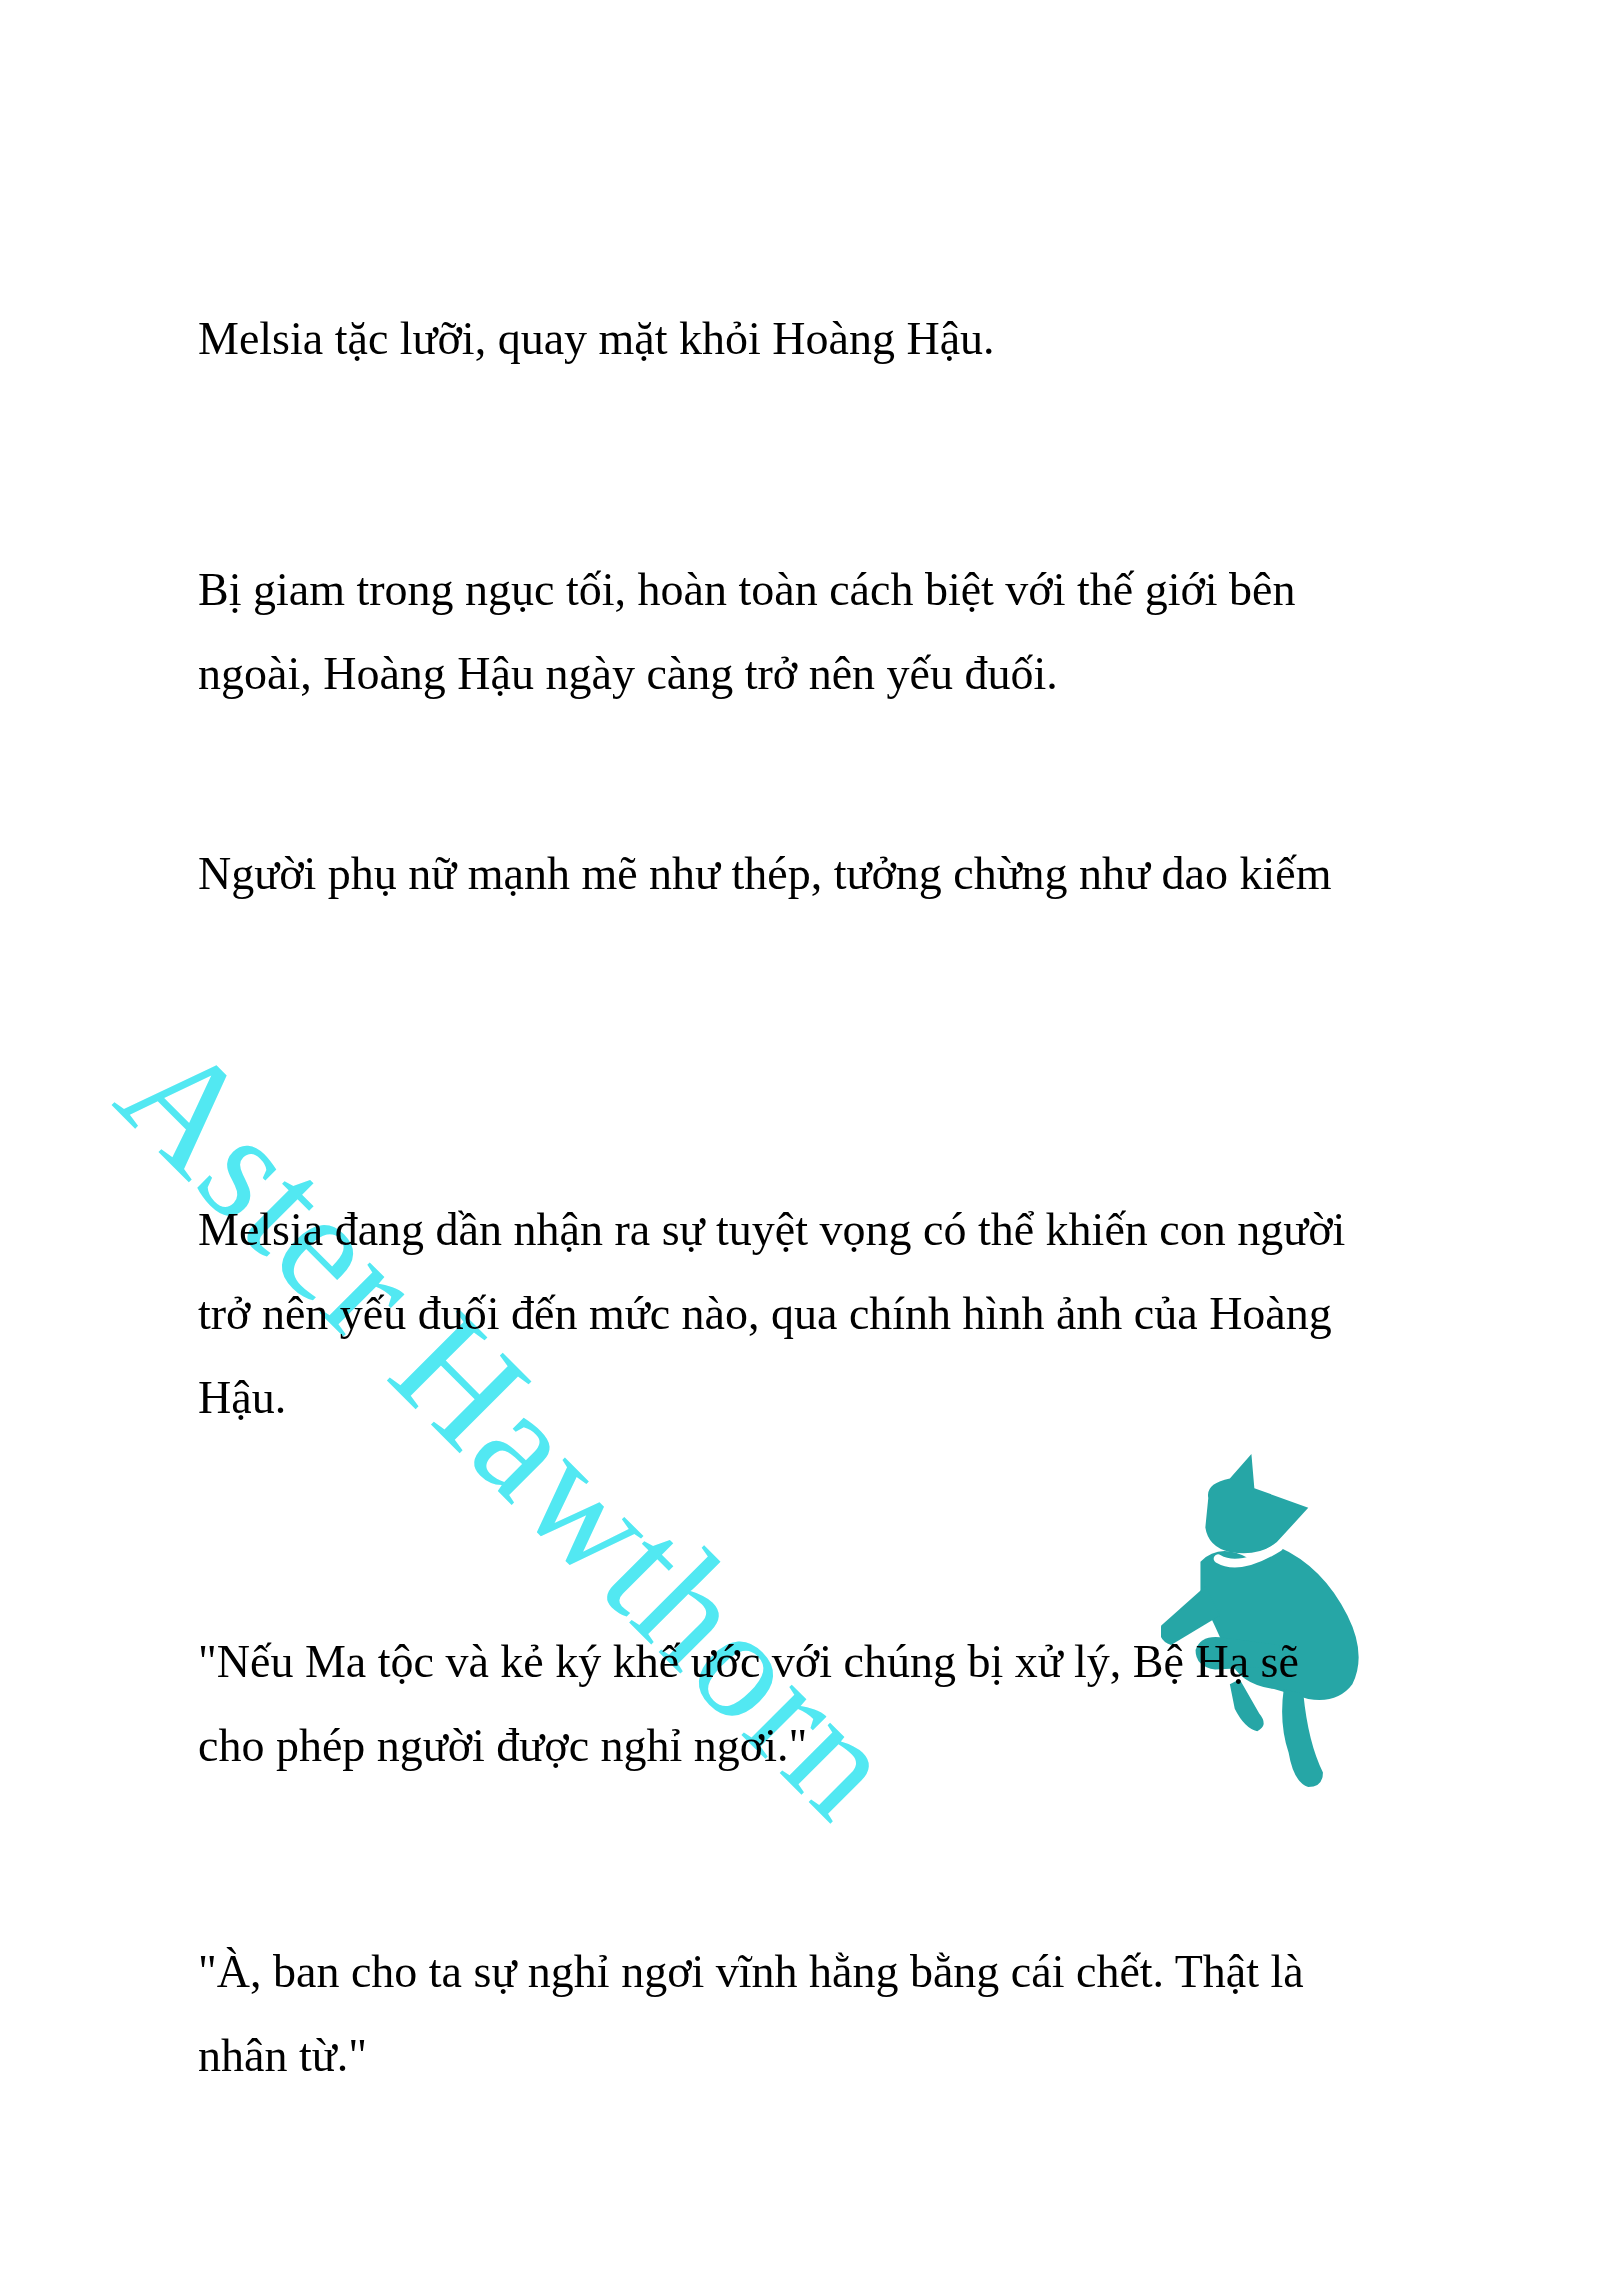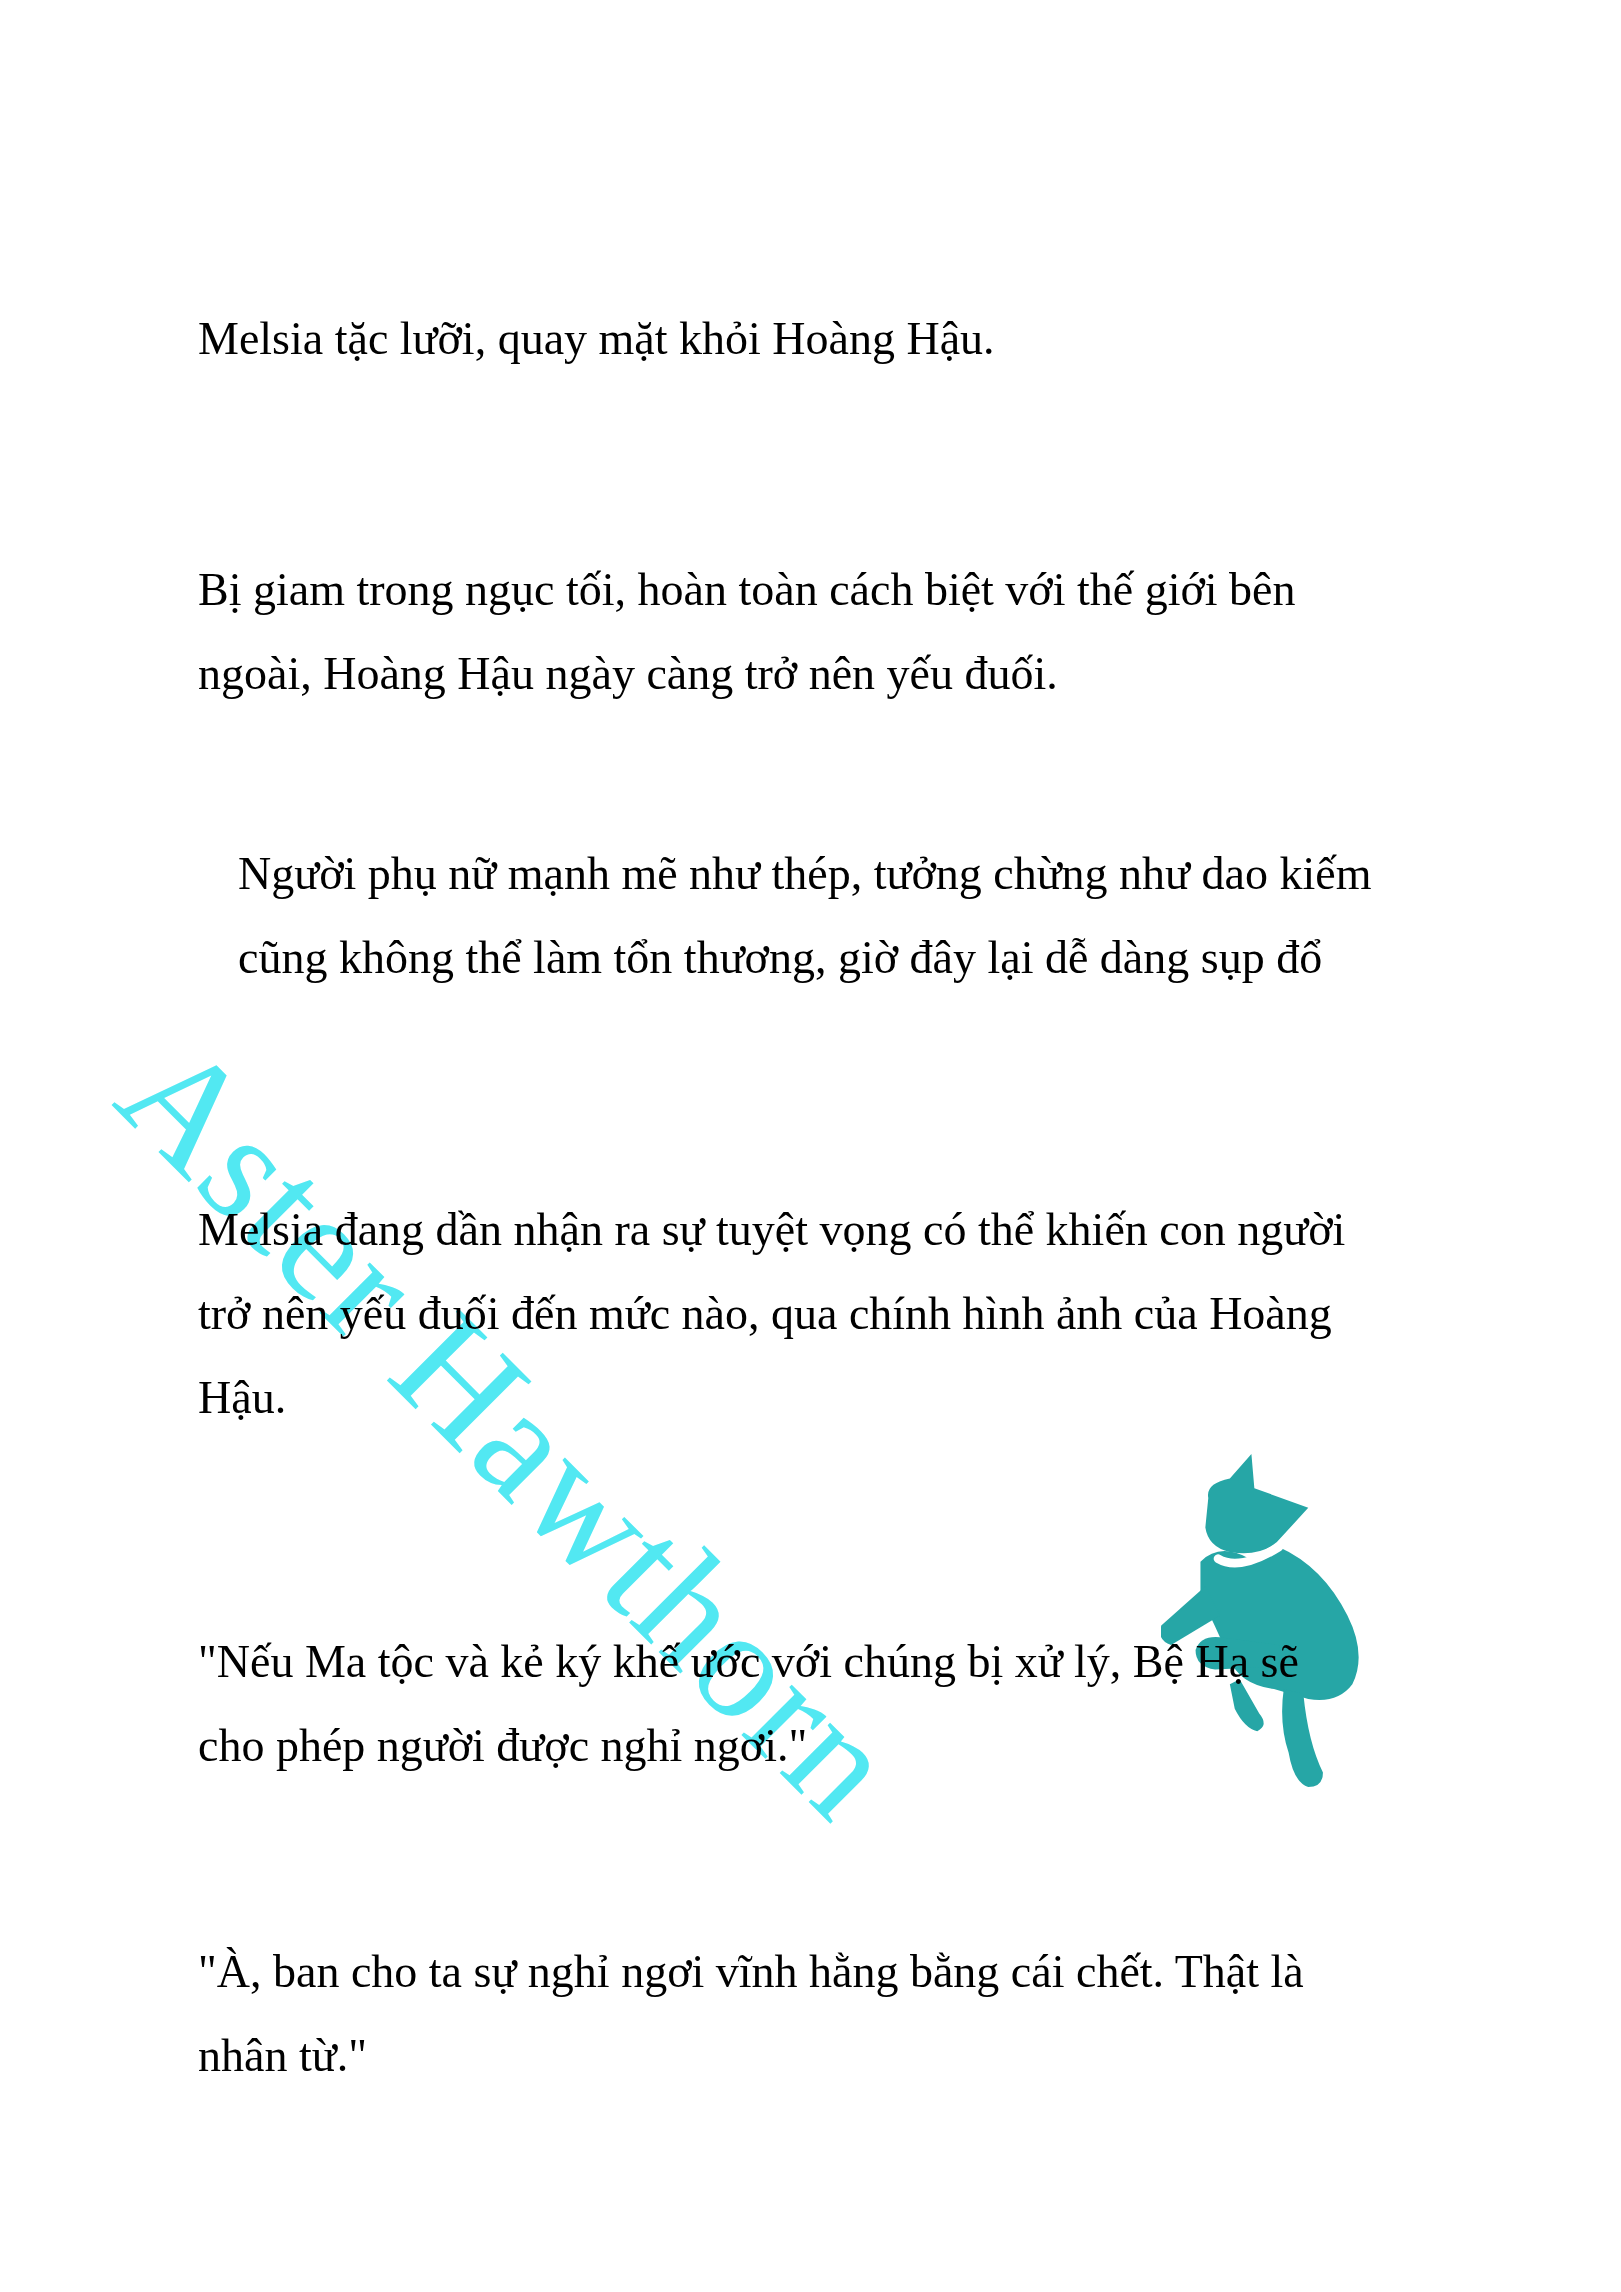"Người phụ nữ mạnh mẽ" div.para { margin-left: 40px -> none }
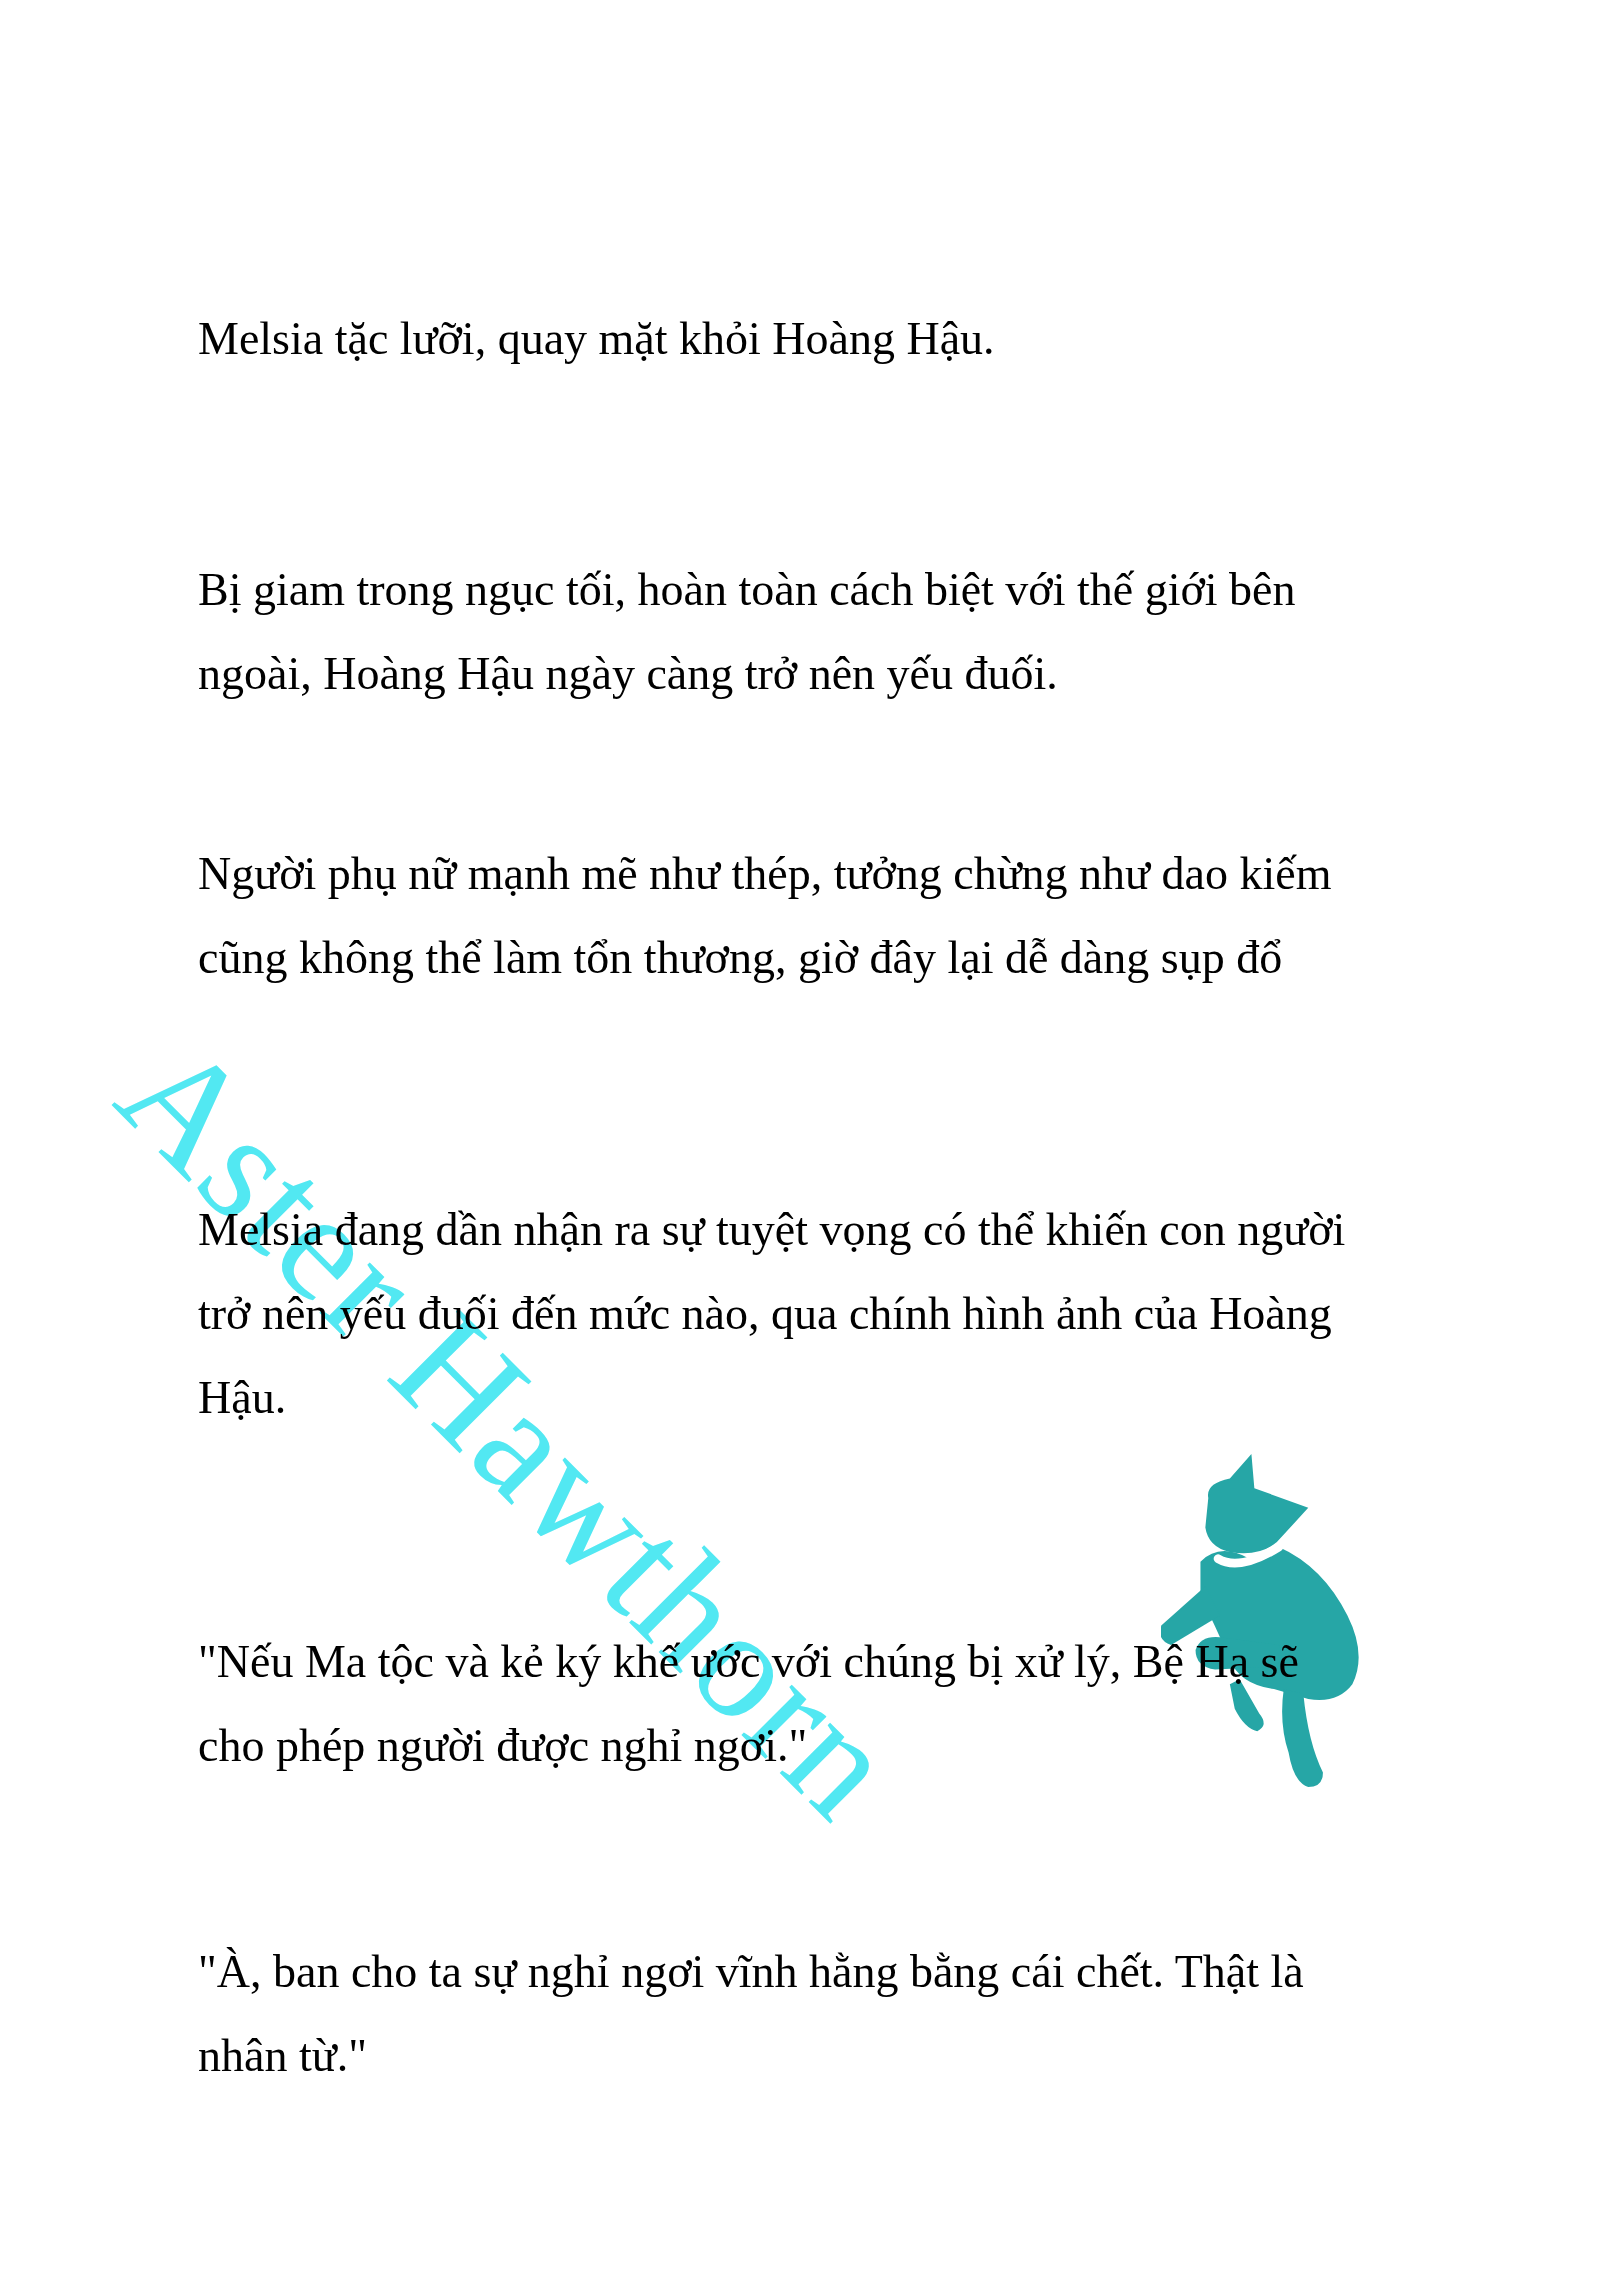"cũng không thể làm tổn" span.line { html: <span>cũng không thể làm tổn thương, giờ đây lại dễ dàng sụp đổ</span> -> none }
